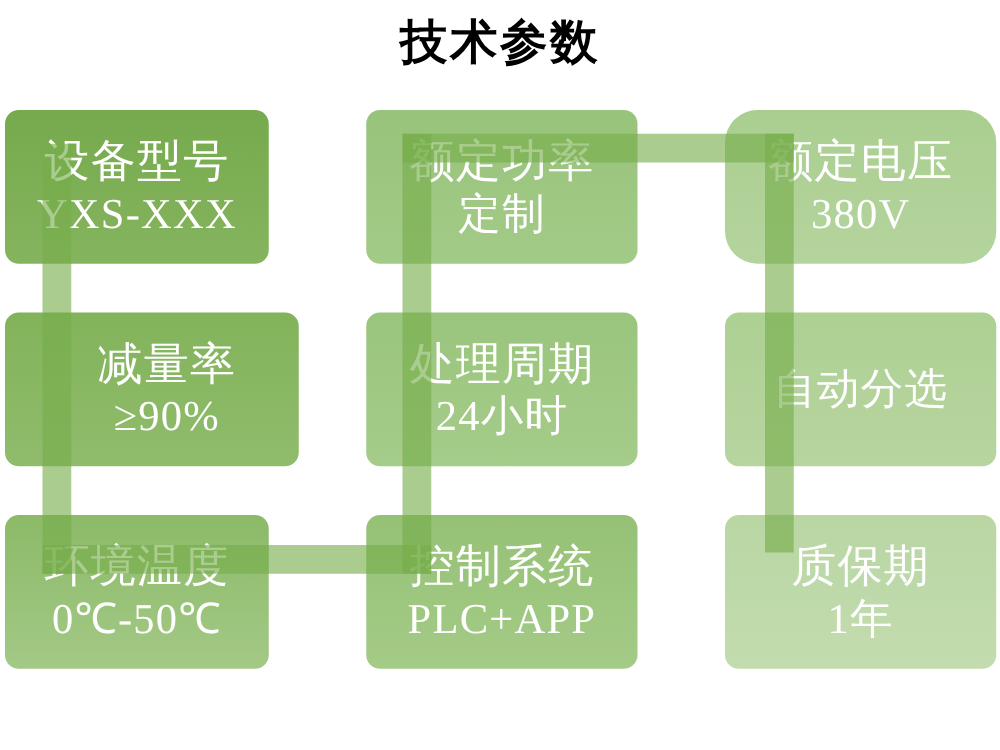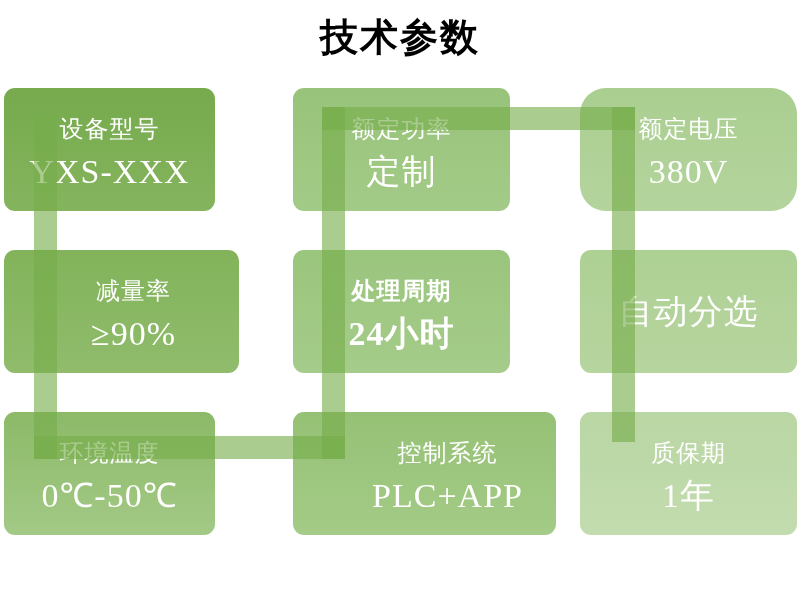"技术参数" .slide-title { font-family: Liberation Serif, serif -> Liberation Mono, monospace }
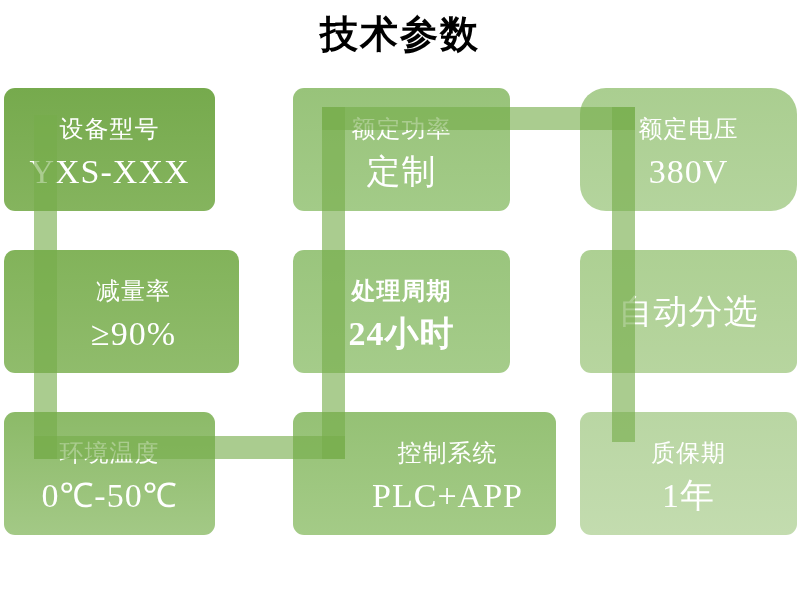"设备型号" .param-box .p-label { font-size: 24px -> 36px }
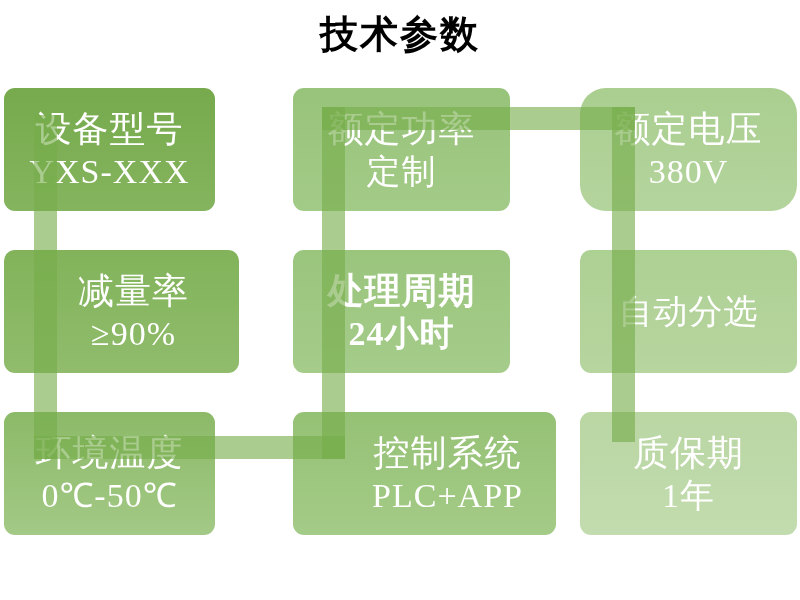"处理周期" .pos-4 { font-weight: bold -> none }
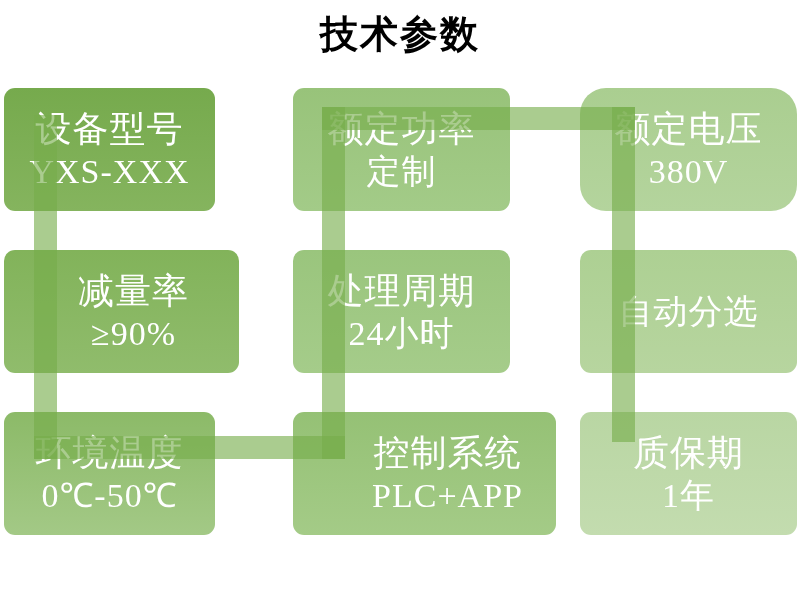"控制系统" div.param-box { padding-left: 46px -> none }
